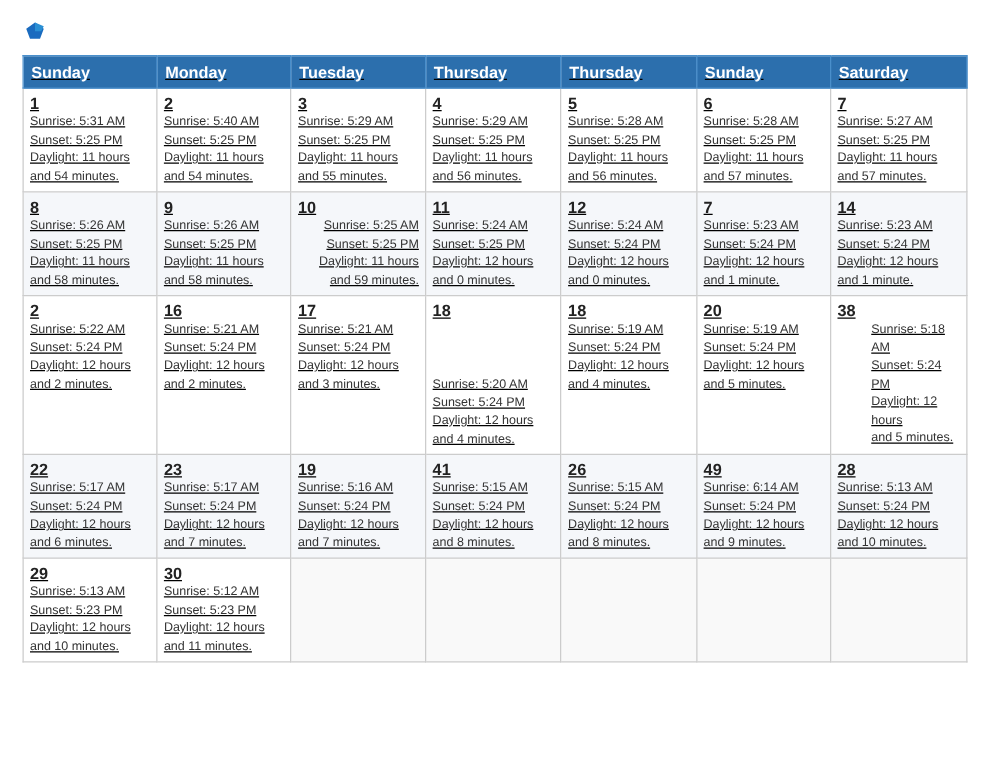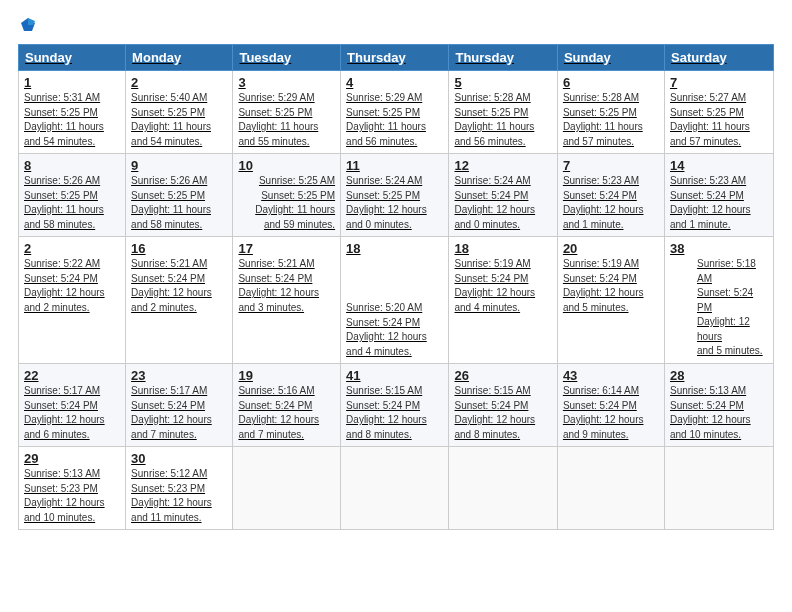"43" span.day-num { text: 43 -> 49 }
